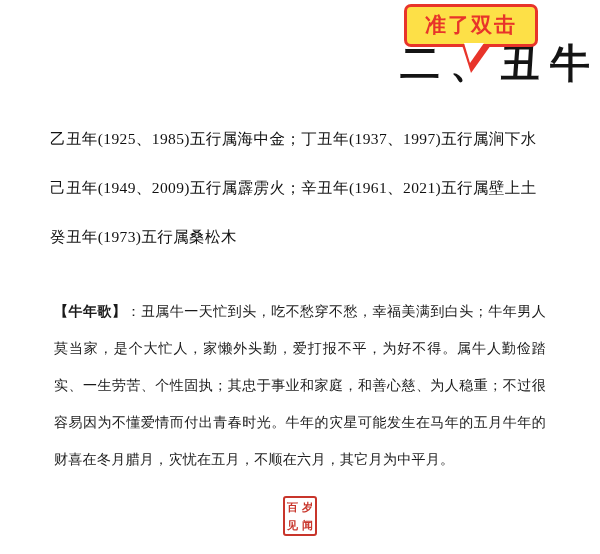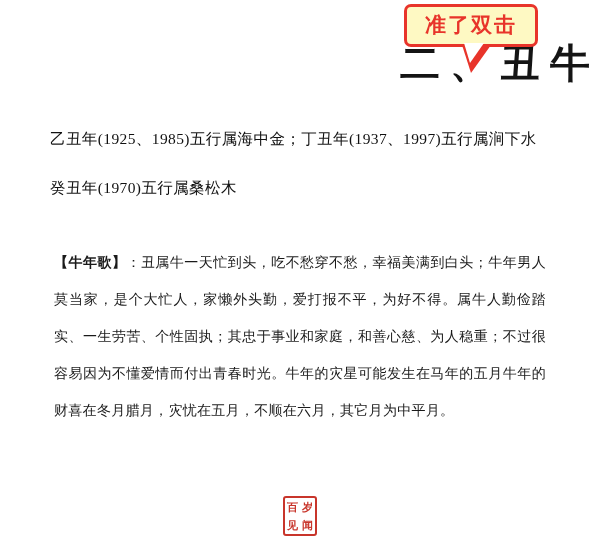"准了双击" .bubble { background: #fef9c3 -> #fde047 }
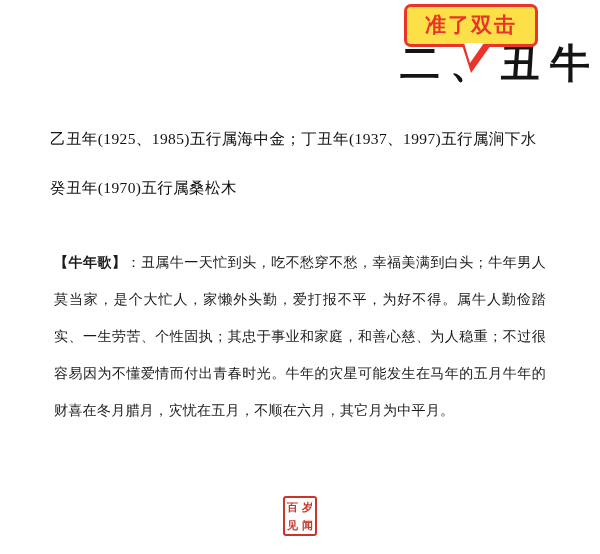"己丑年(1949、2009)五行属霹雳火；辛丑年(1961、2021)五行属壁上" p.para { html: none -> <p>己丑年(1949、2009)五行属霹雳火；辛丑年(1961、2021)五行属壁上土</p> }
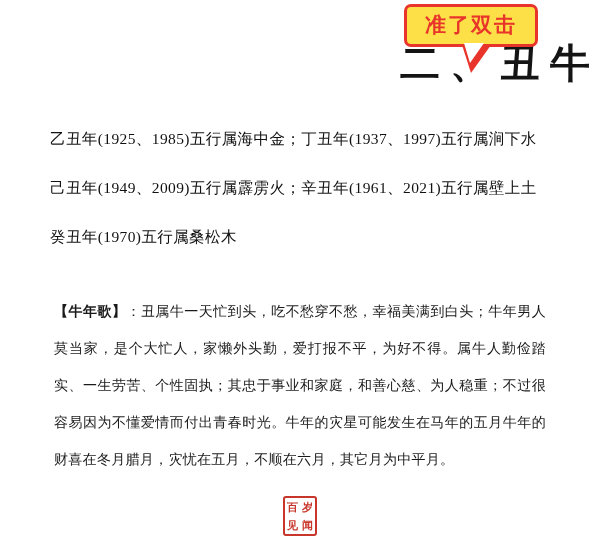"癸丑年(1970)五行属桑松木" p.para { text: 1970 -> 1973 }
